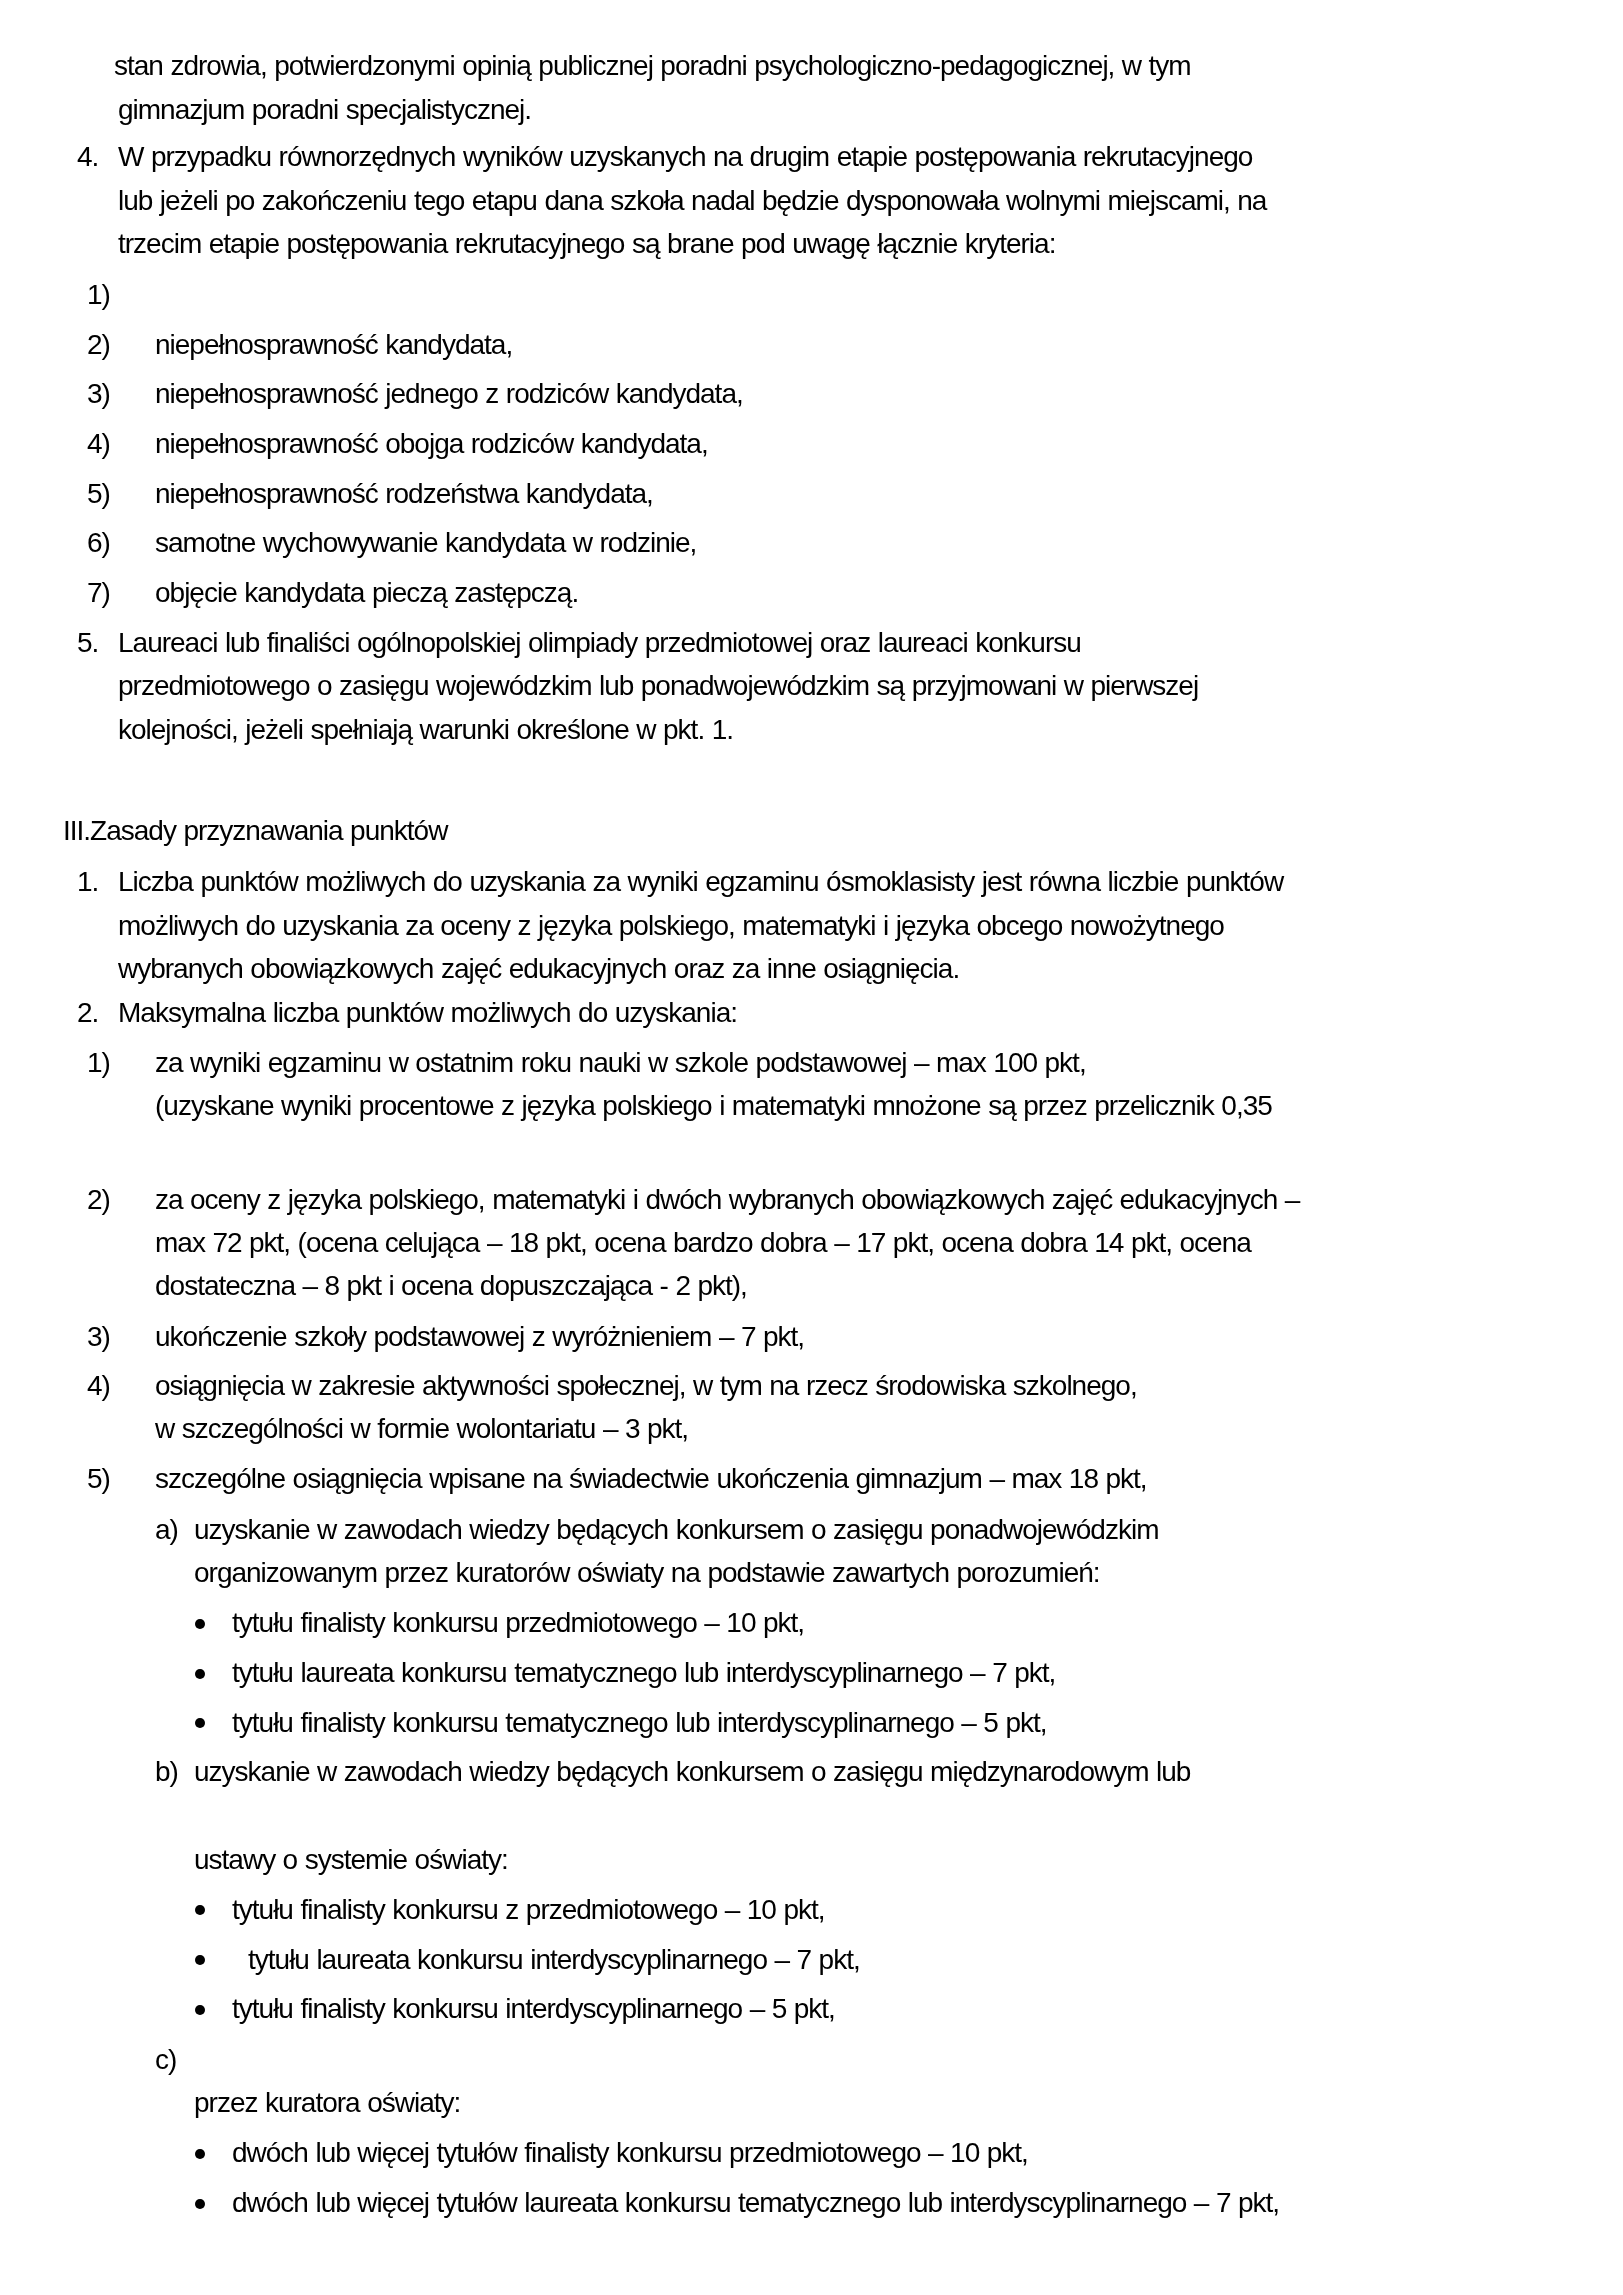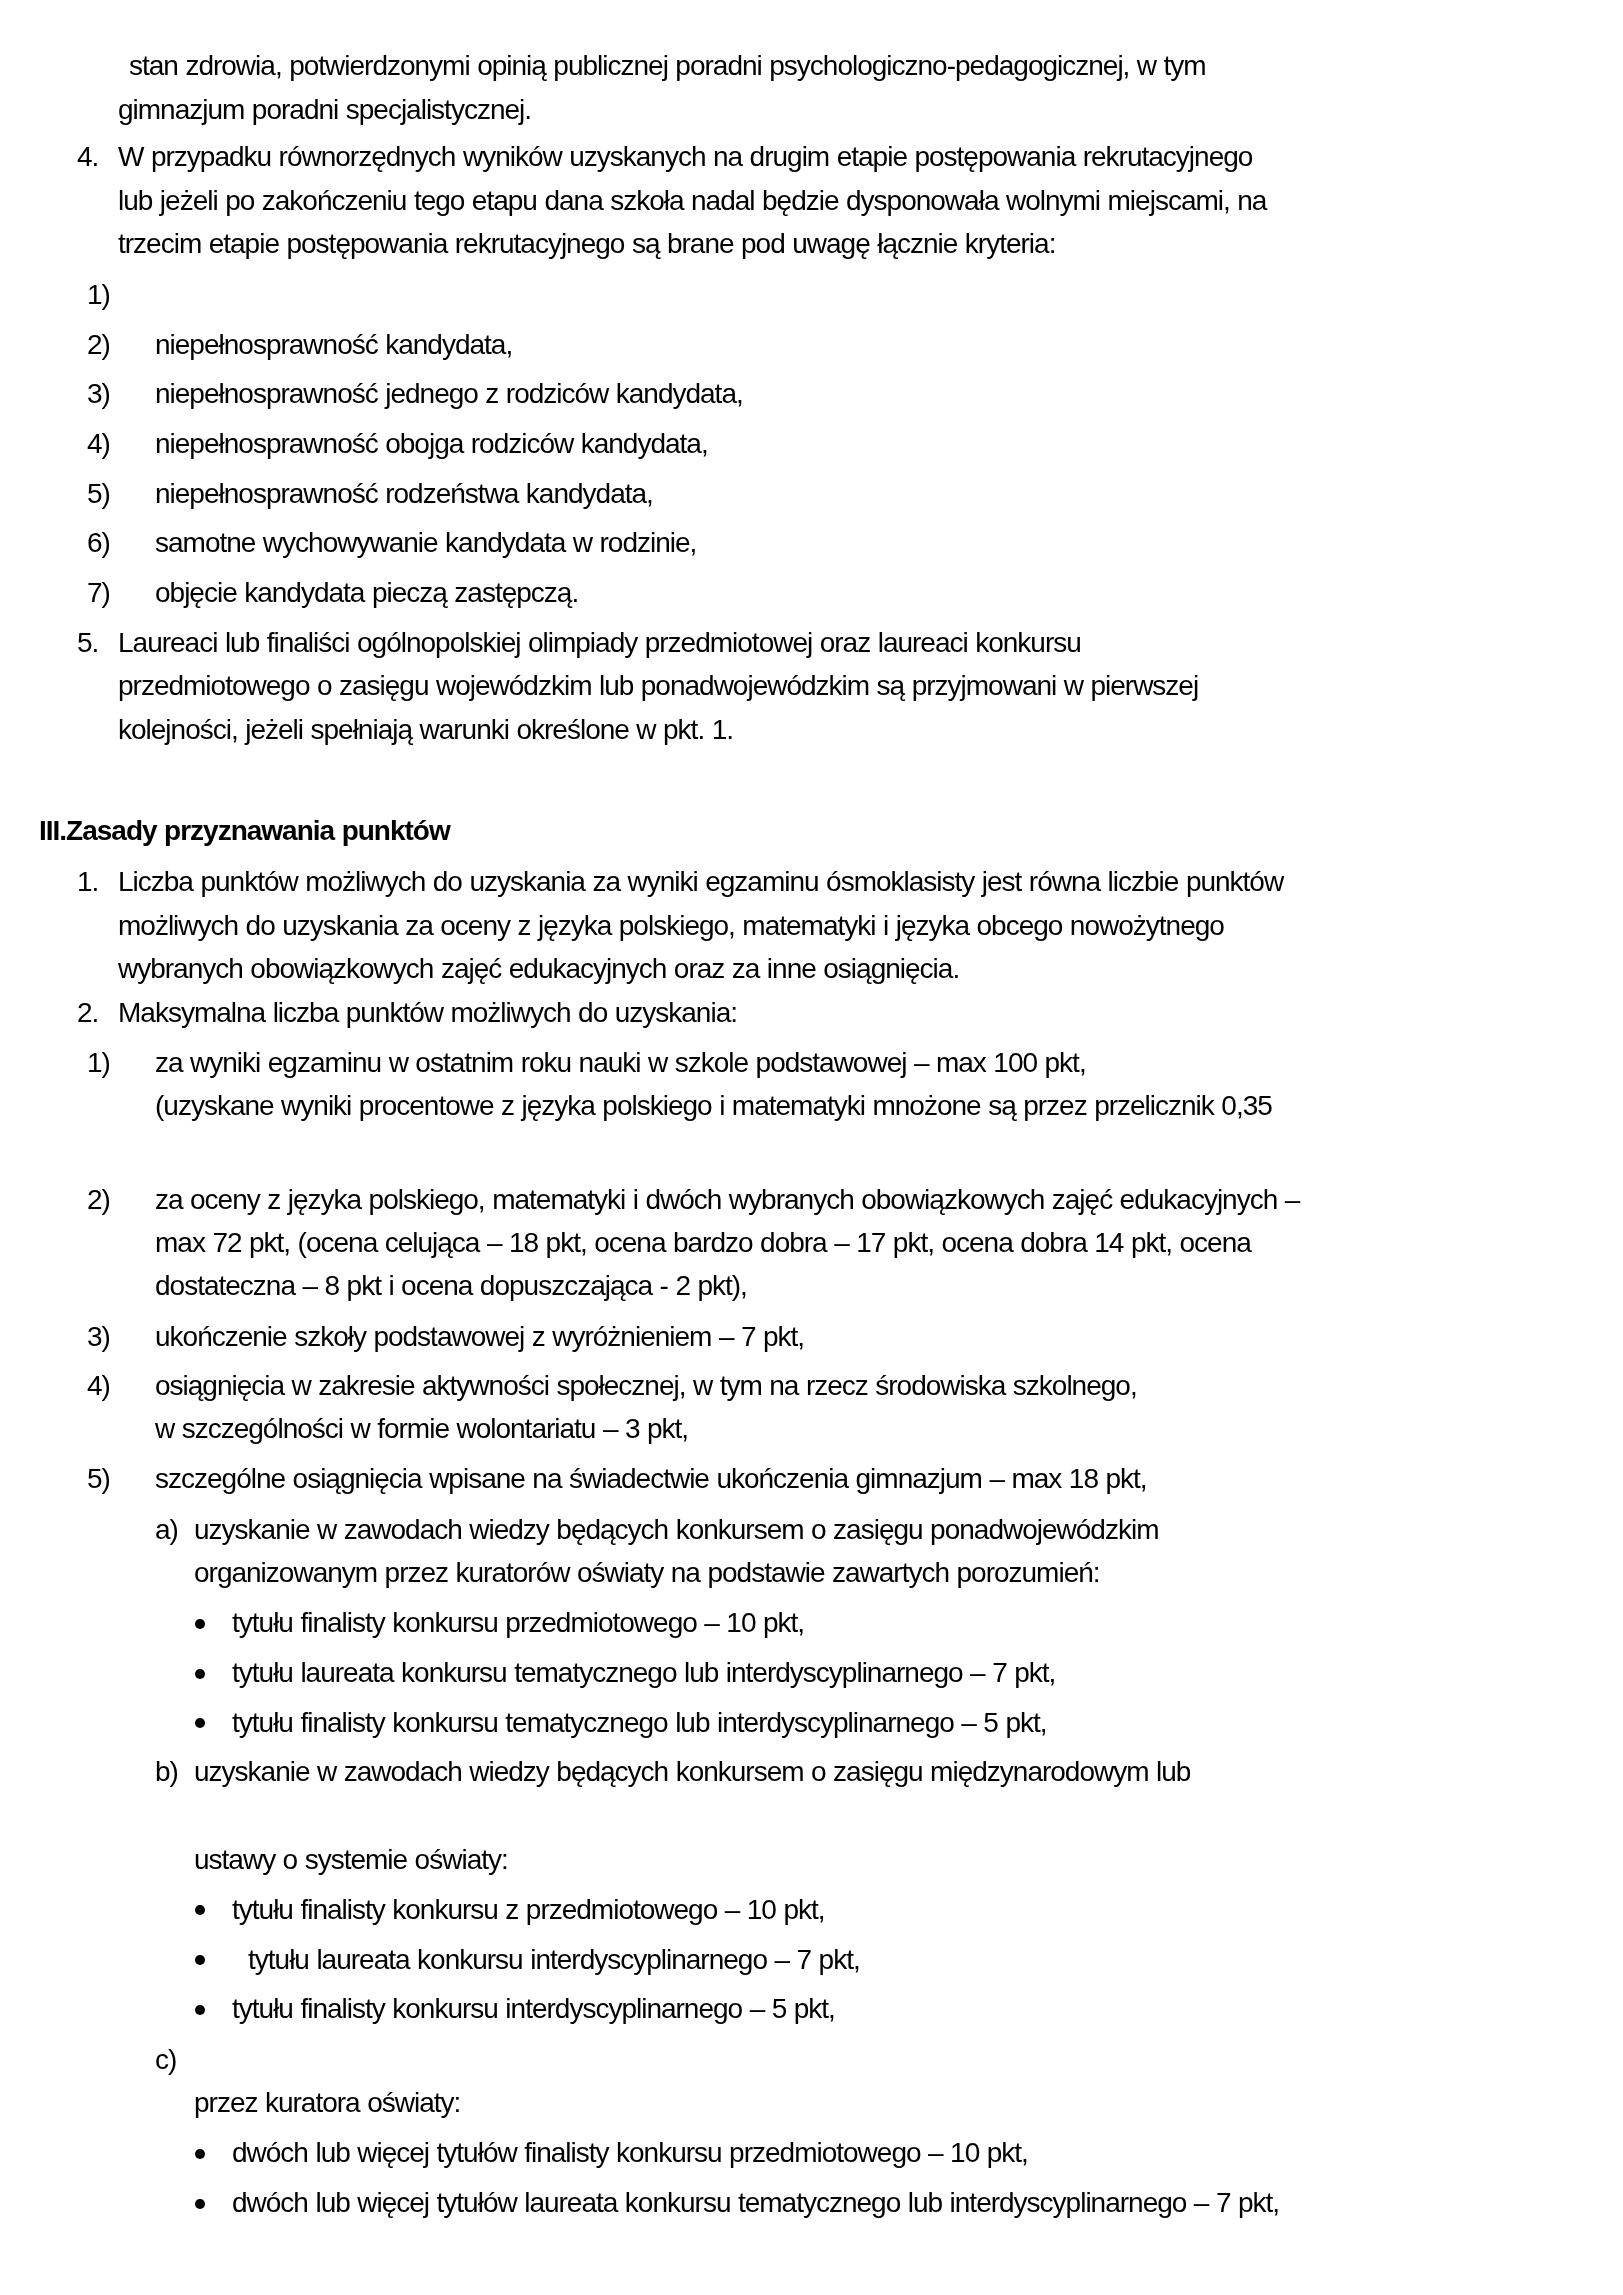"stan zdrowia, potwierdzonymi opinią" div.ln { left: 129px -> 114px }
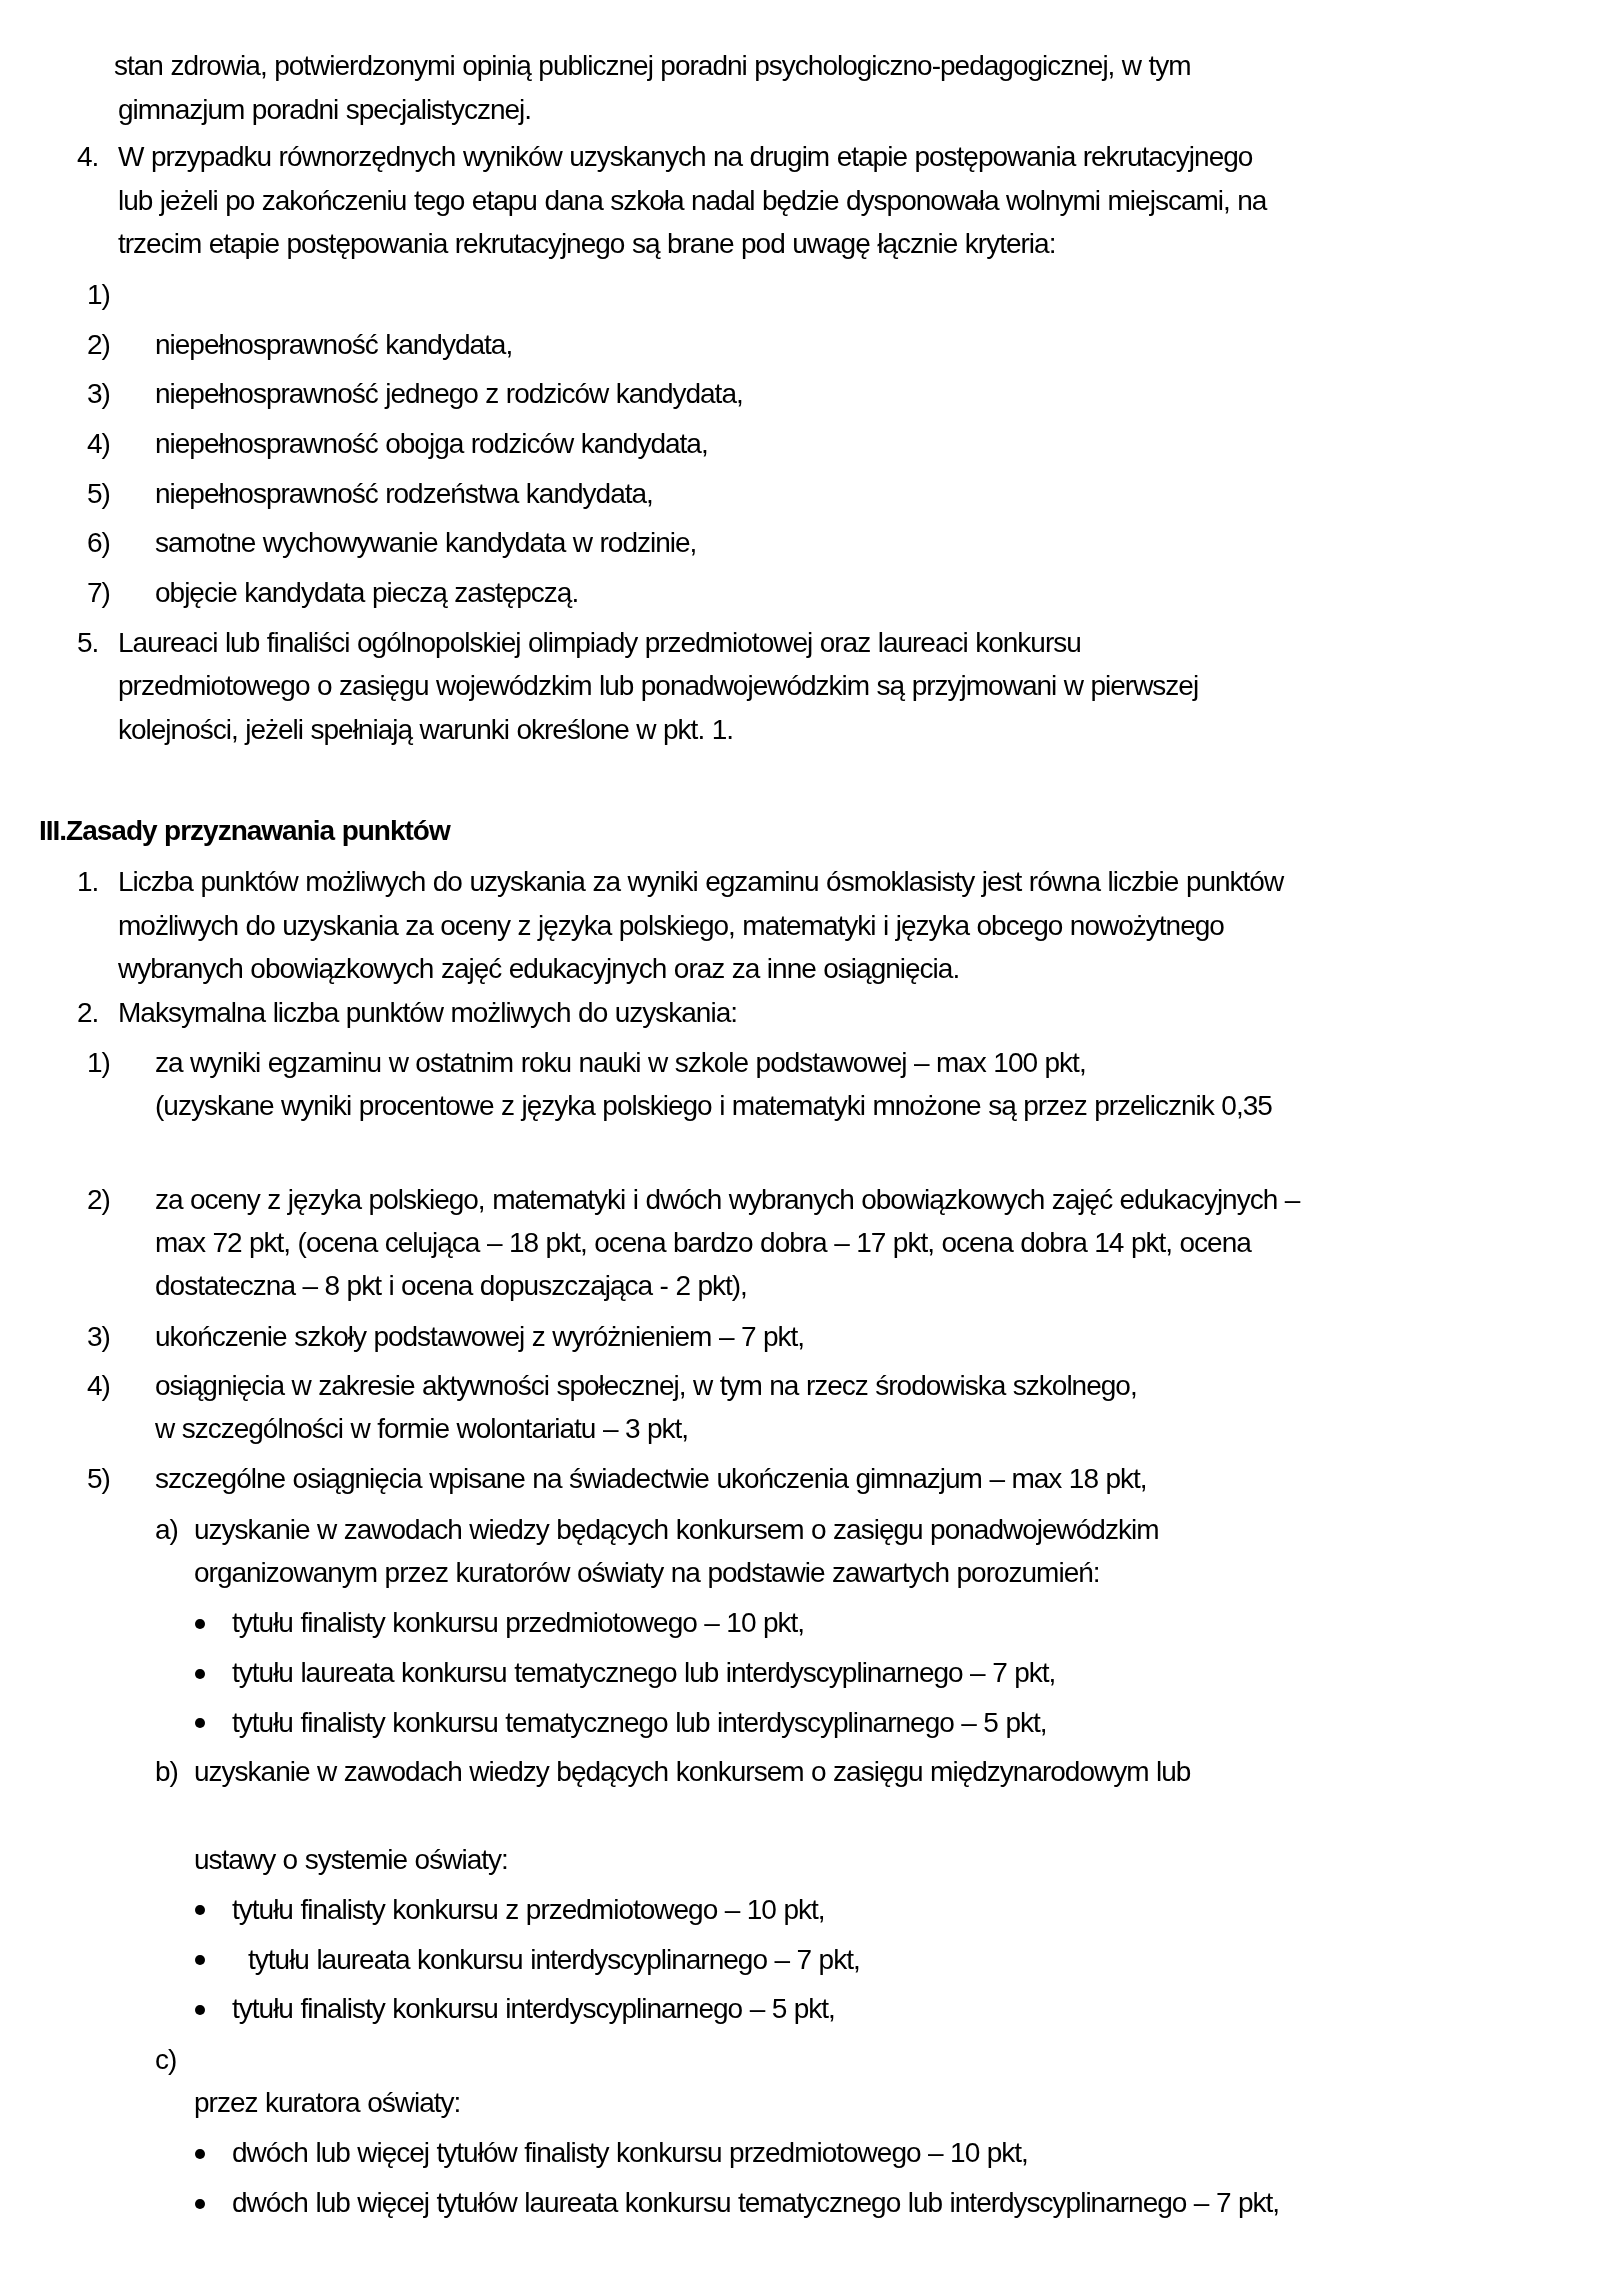"III.Zasady przyznawania punktów" .h { font-weight: bold -> normal; margin-left: none -> 24px }
